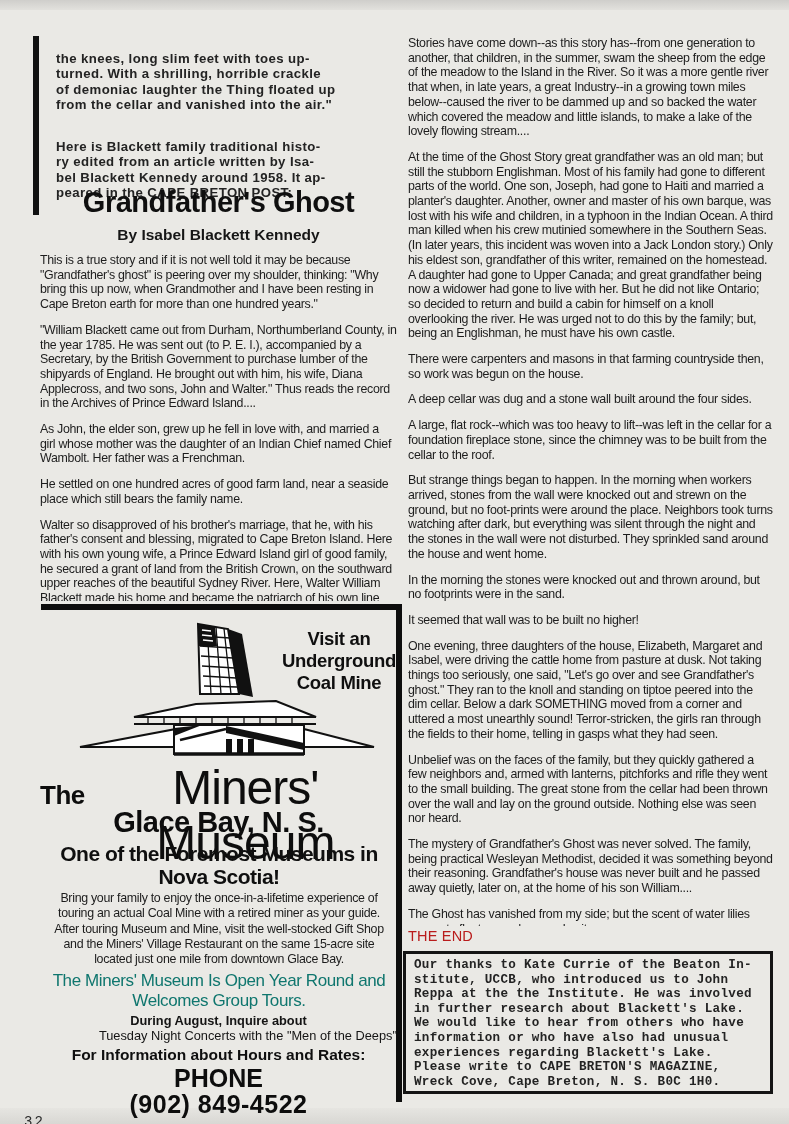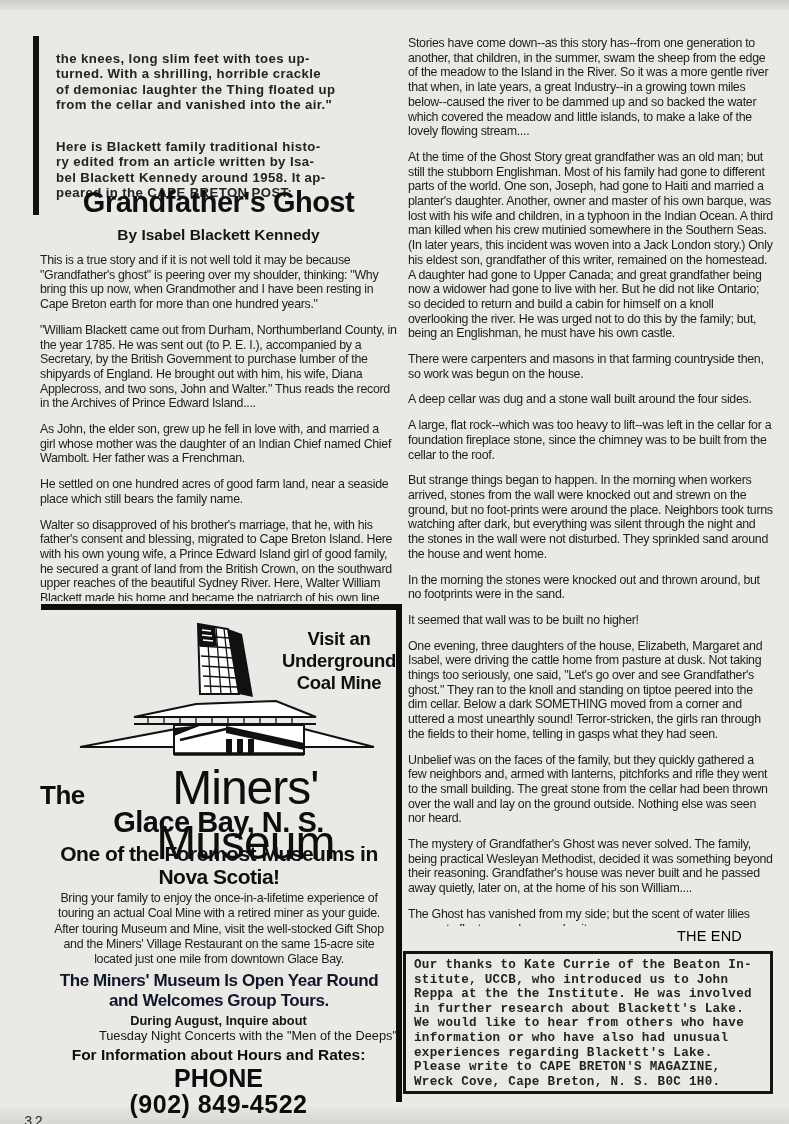"THE END" .the-end { color: #000000 -> #b91c1c; text-align: right -> none }
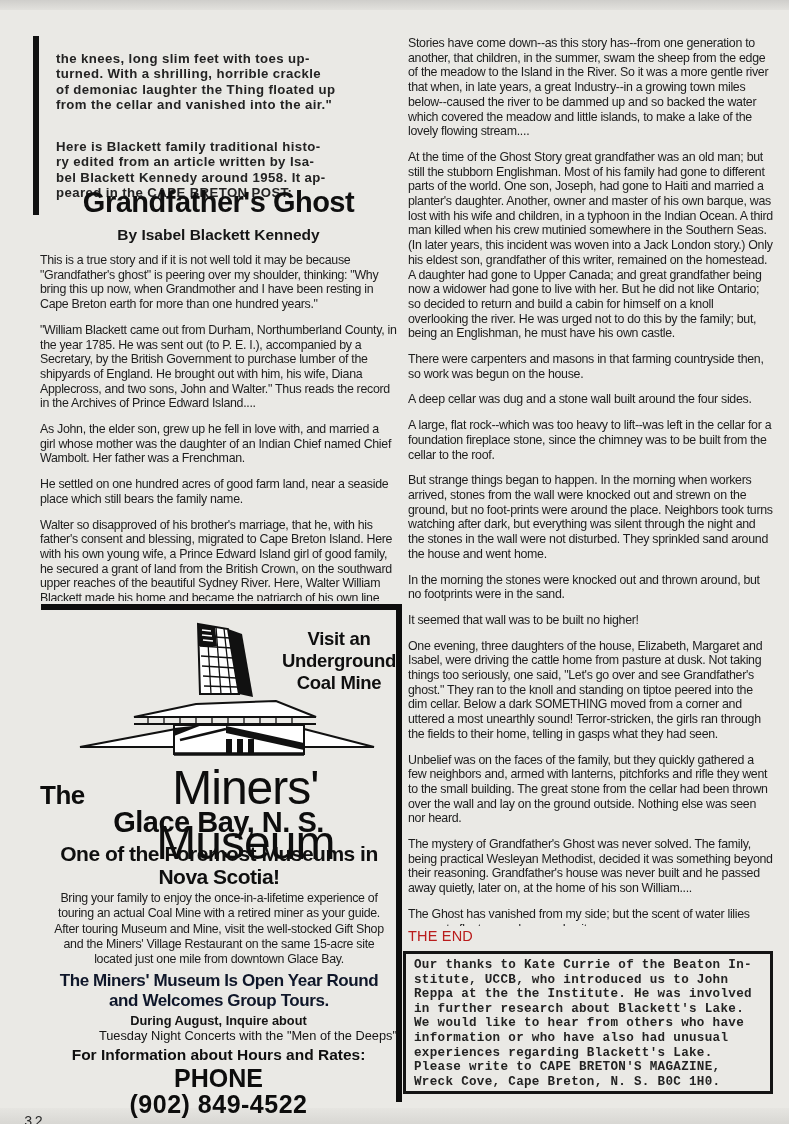"The Miners' Museum Is Open" .ad-open { color: #0f172a -> #0f766e; font-weight: bold -> normal }
